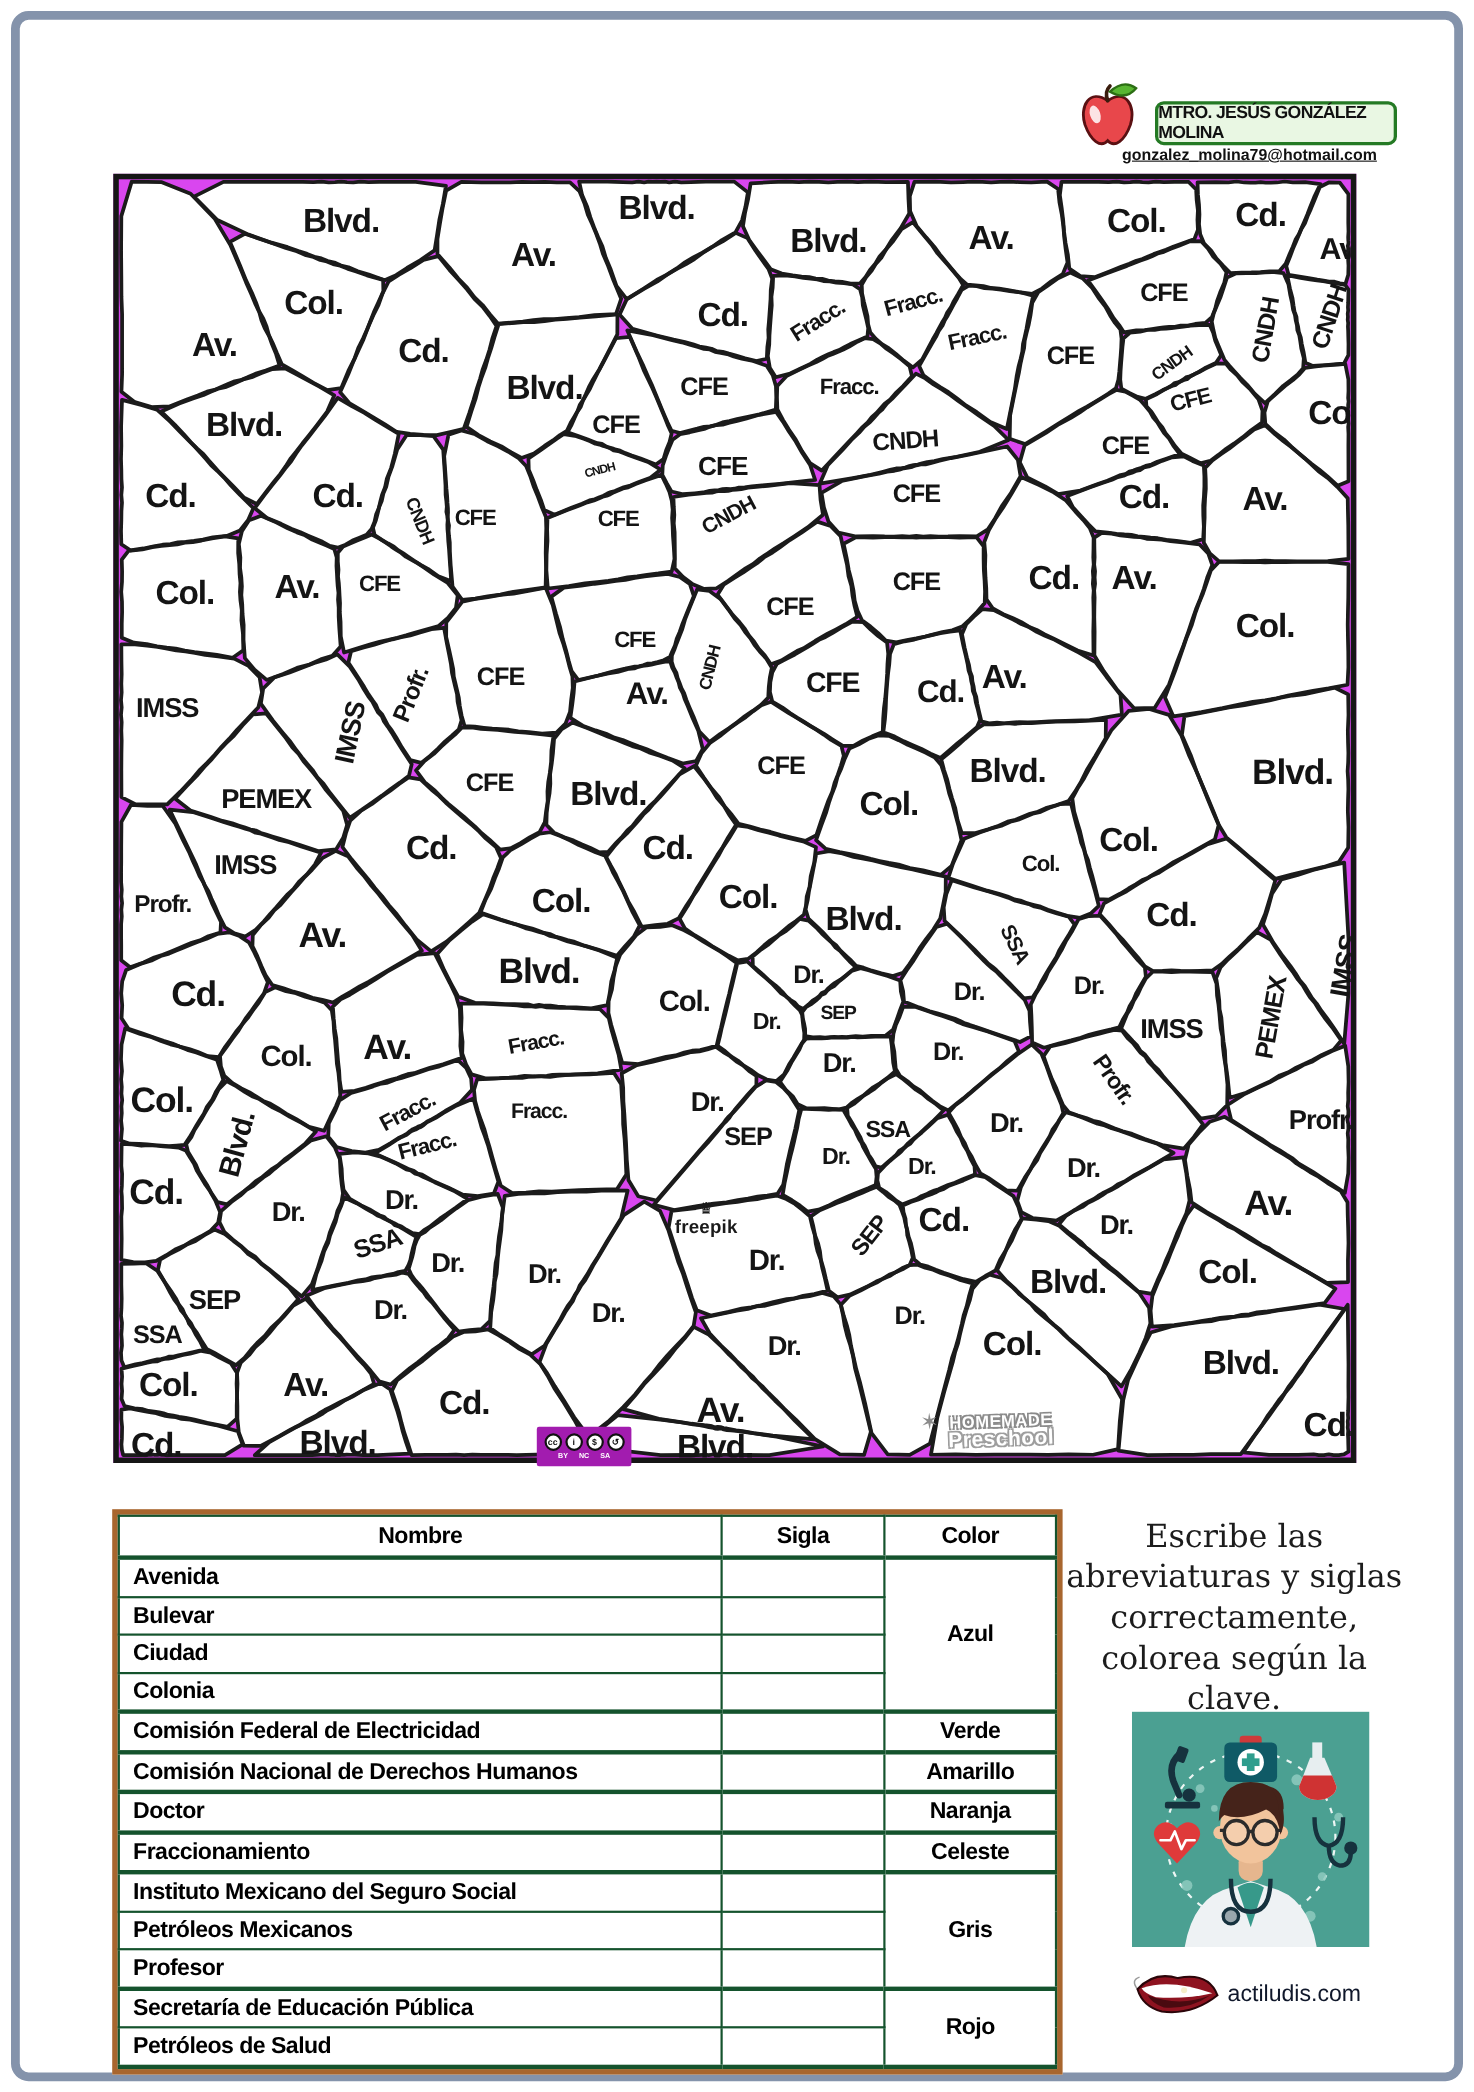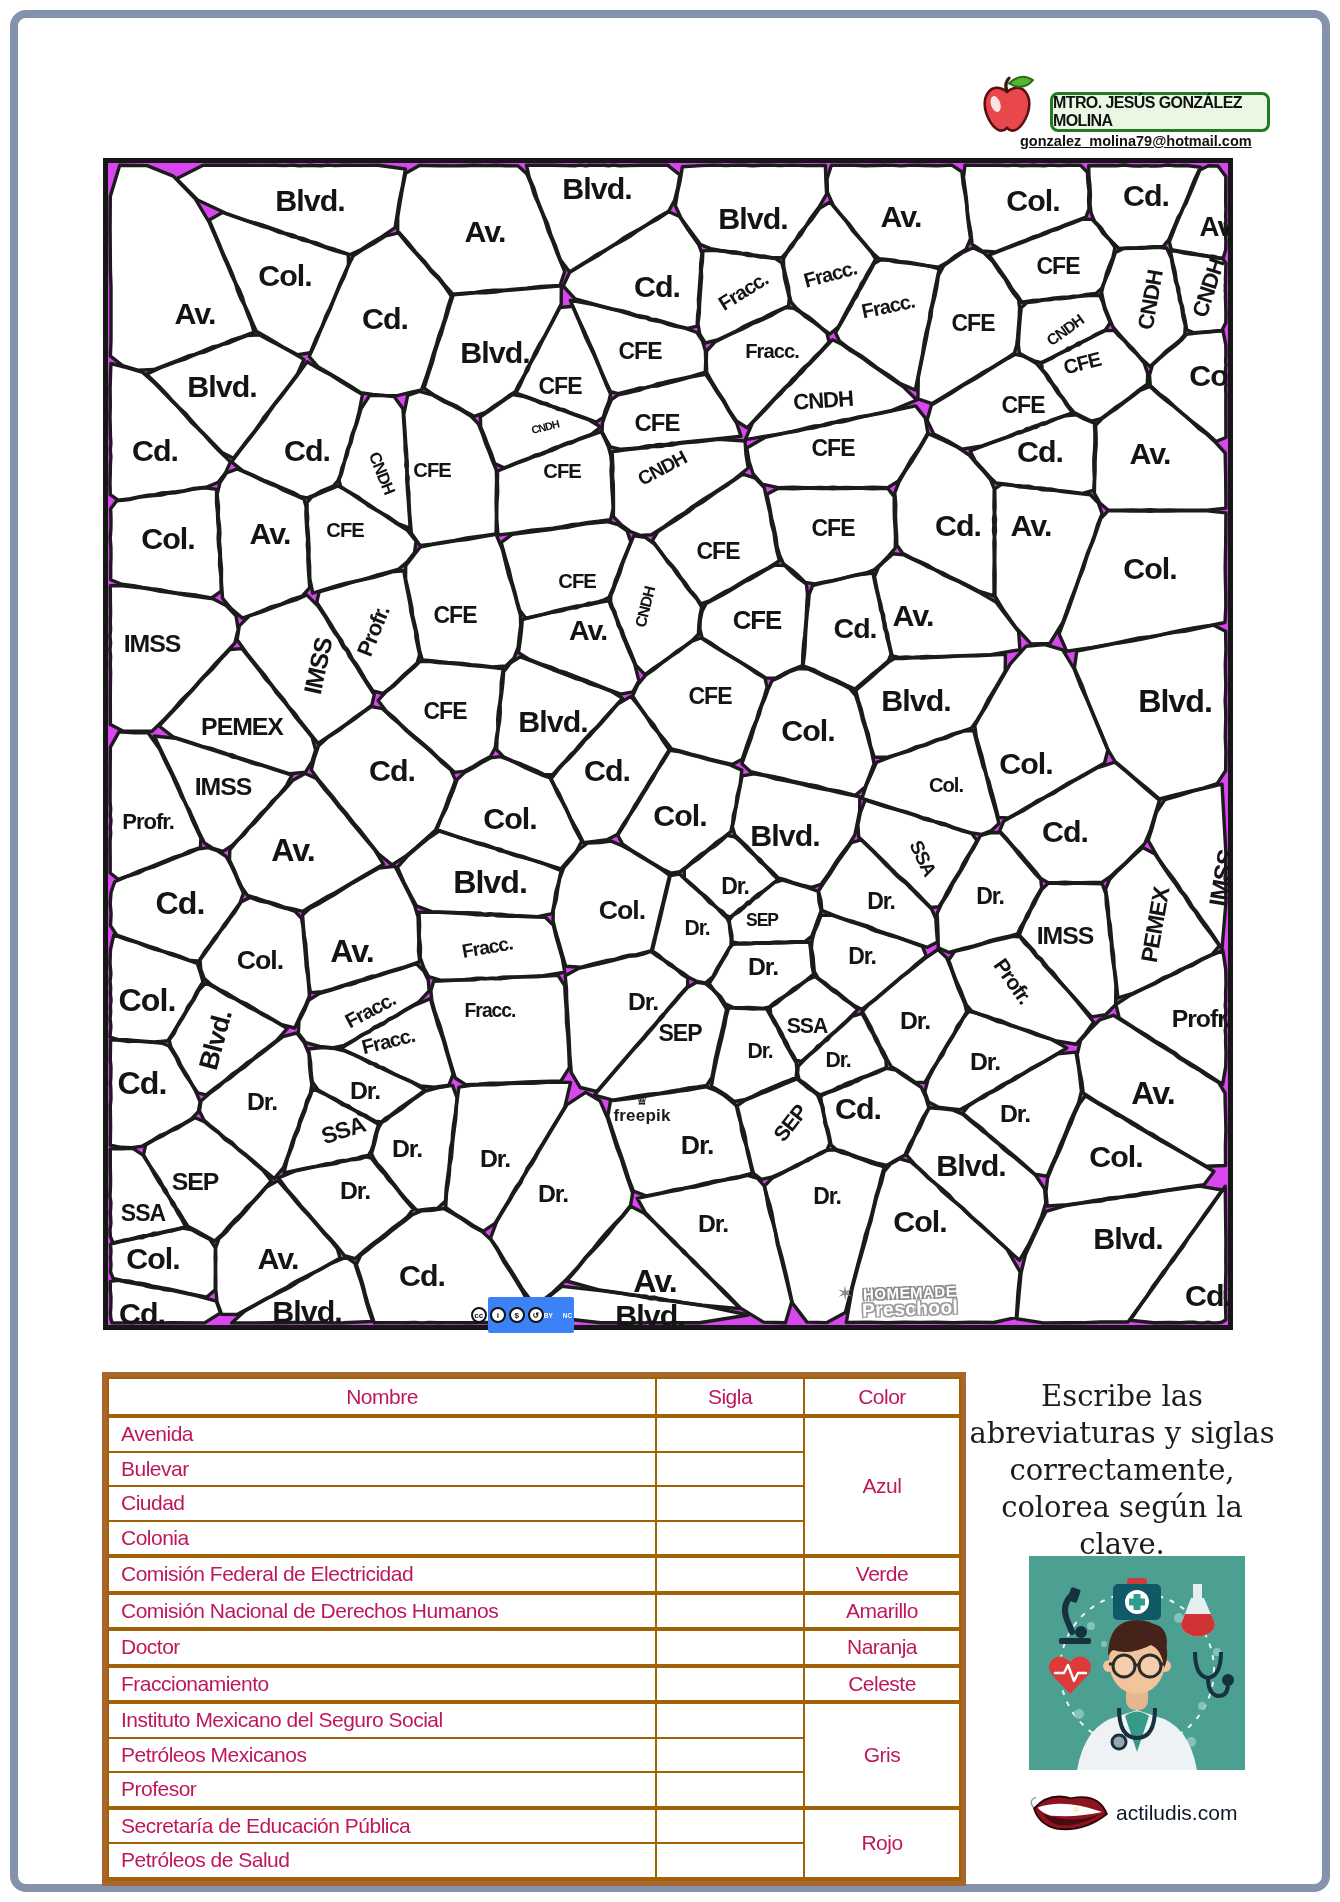"cc" .cc-badge { background: #3b82f6 -> #a21caf; flex-direction: row -> column }
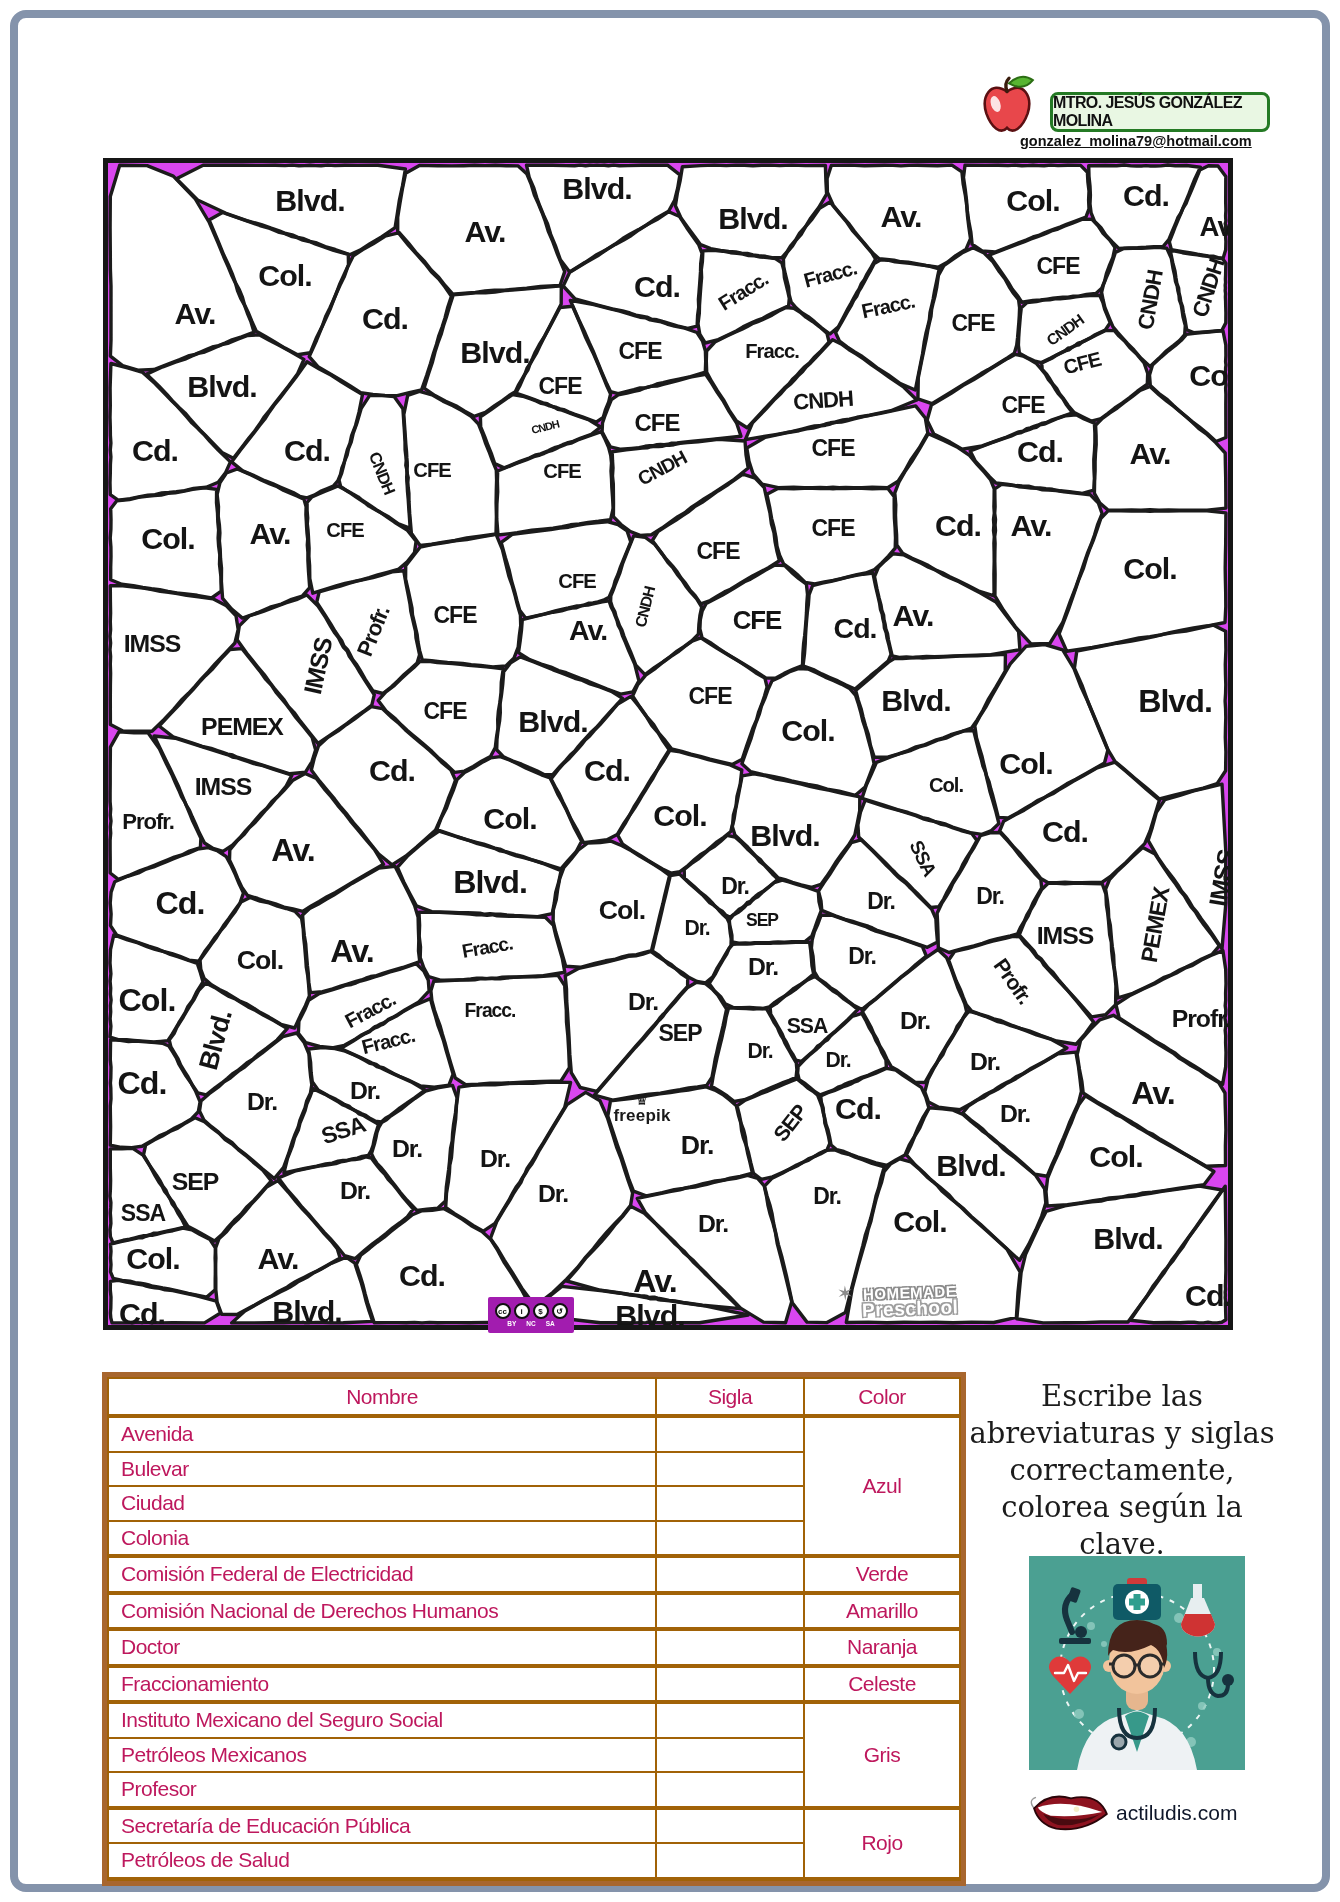"Nombre" .legend th,.legend td { border: 2px solid #a16207 -> 2px solid #14532d; color: #be185d -> #000000; font-weight: 400 -> 700 }
